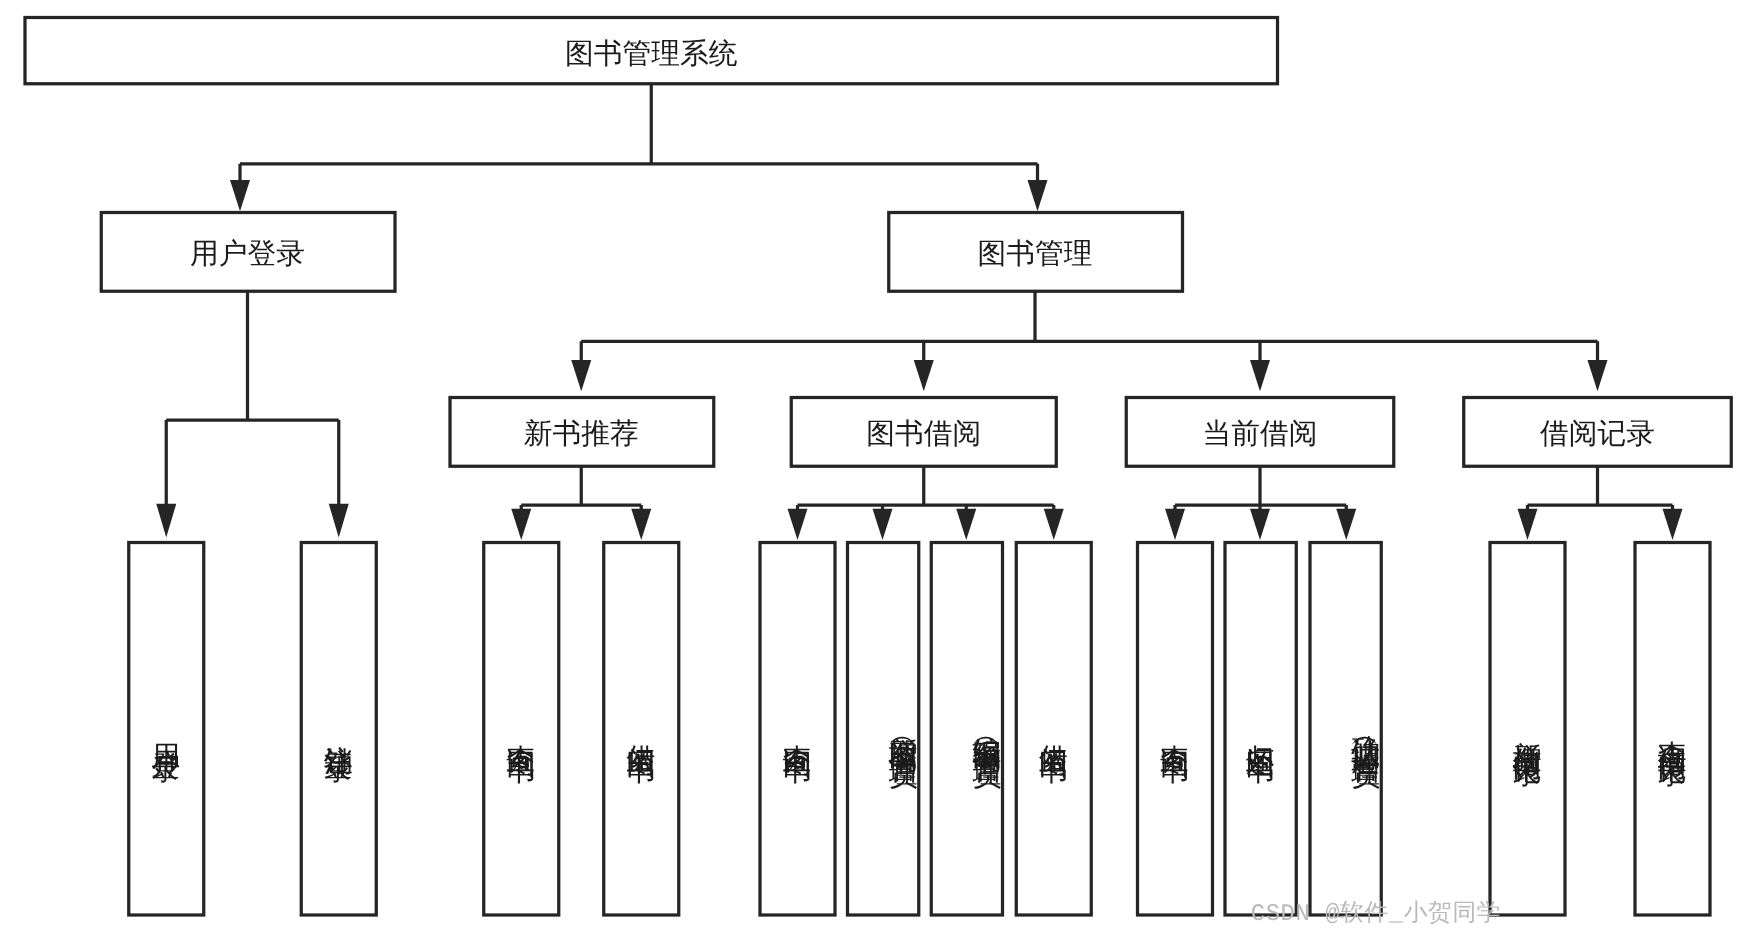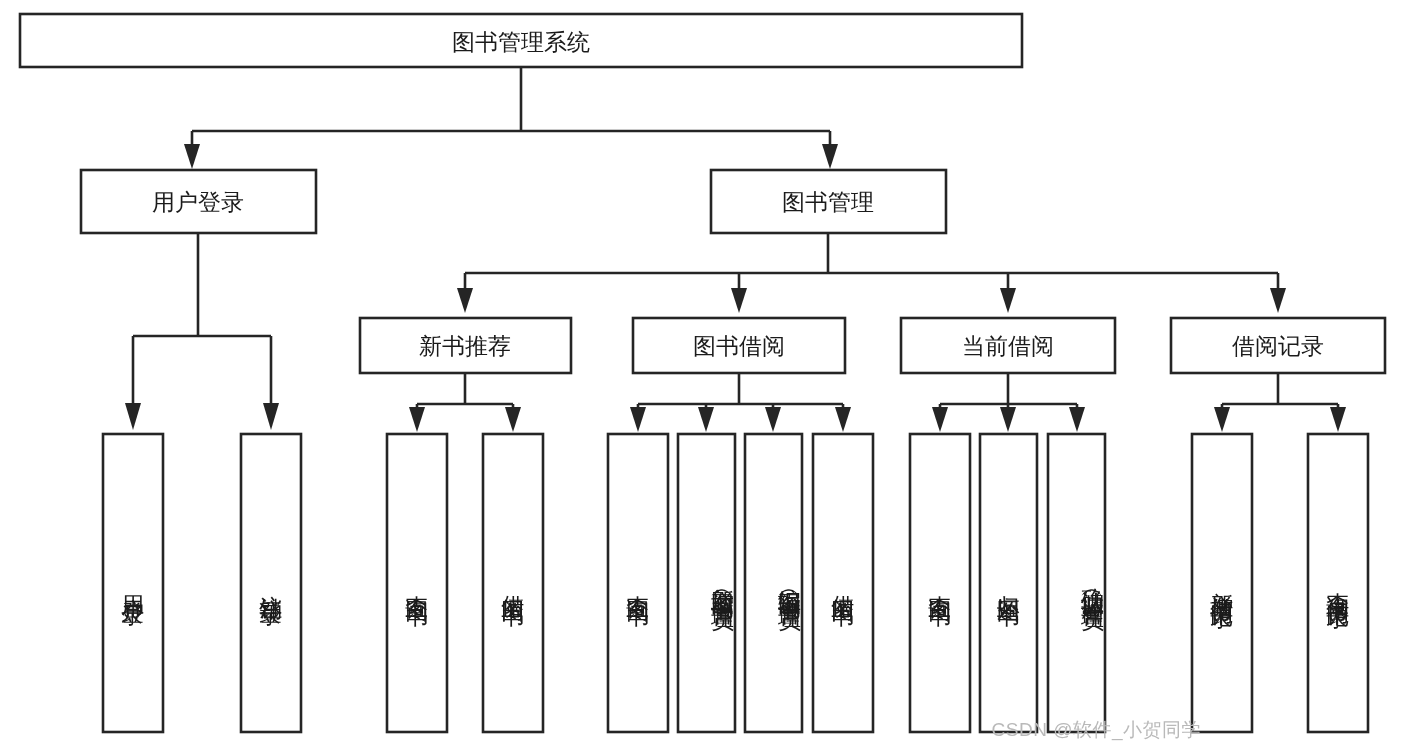"CSDN @软件_小贺同学" .watermark { font-family: Liberation Sans, sans-serif -> Liberation Mono, monospace }
